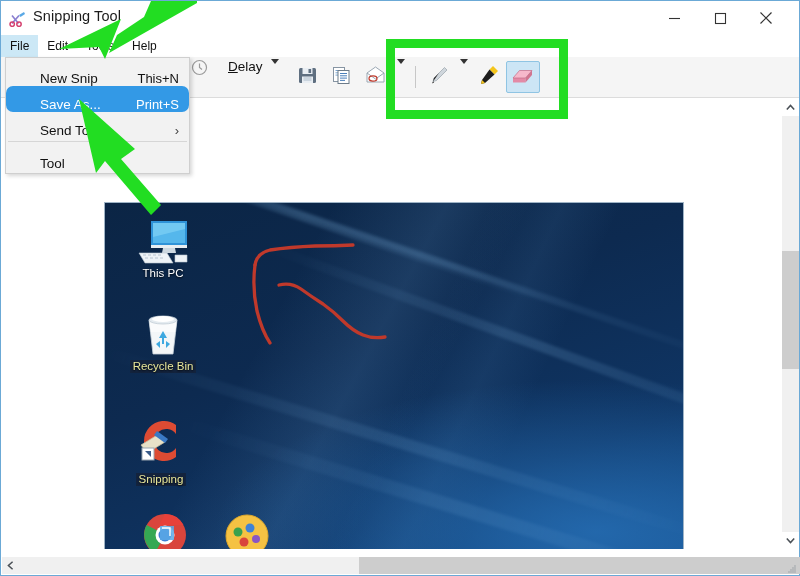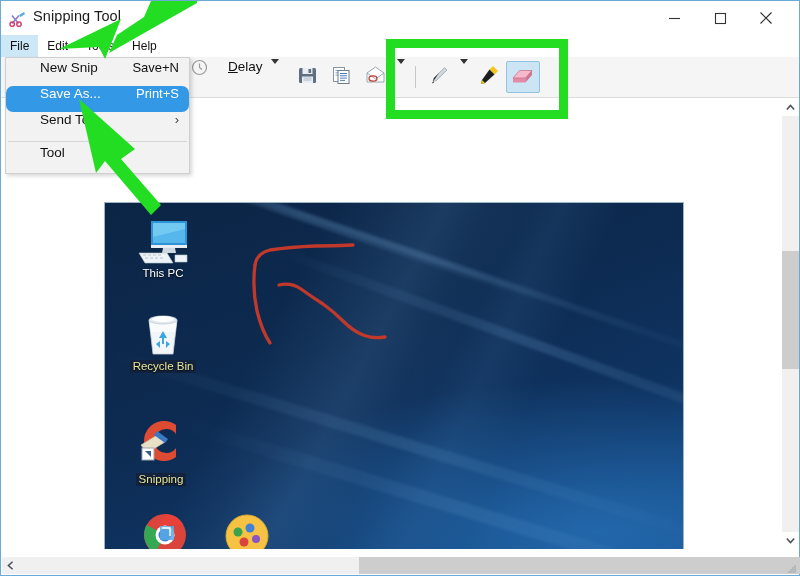"New Snip" .dd-item { align-items: flex-start -> flex-end }
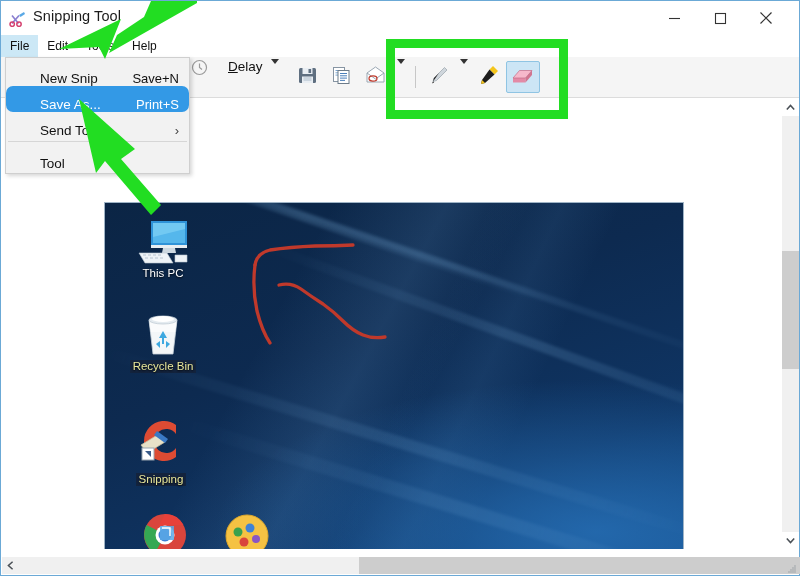"Save+N" span.dd-accel { text: Save+N -> This+N }
